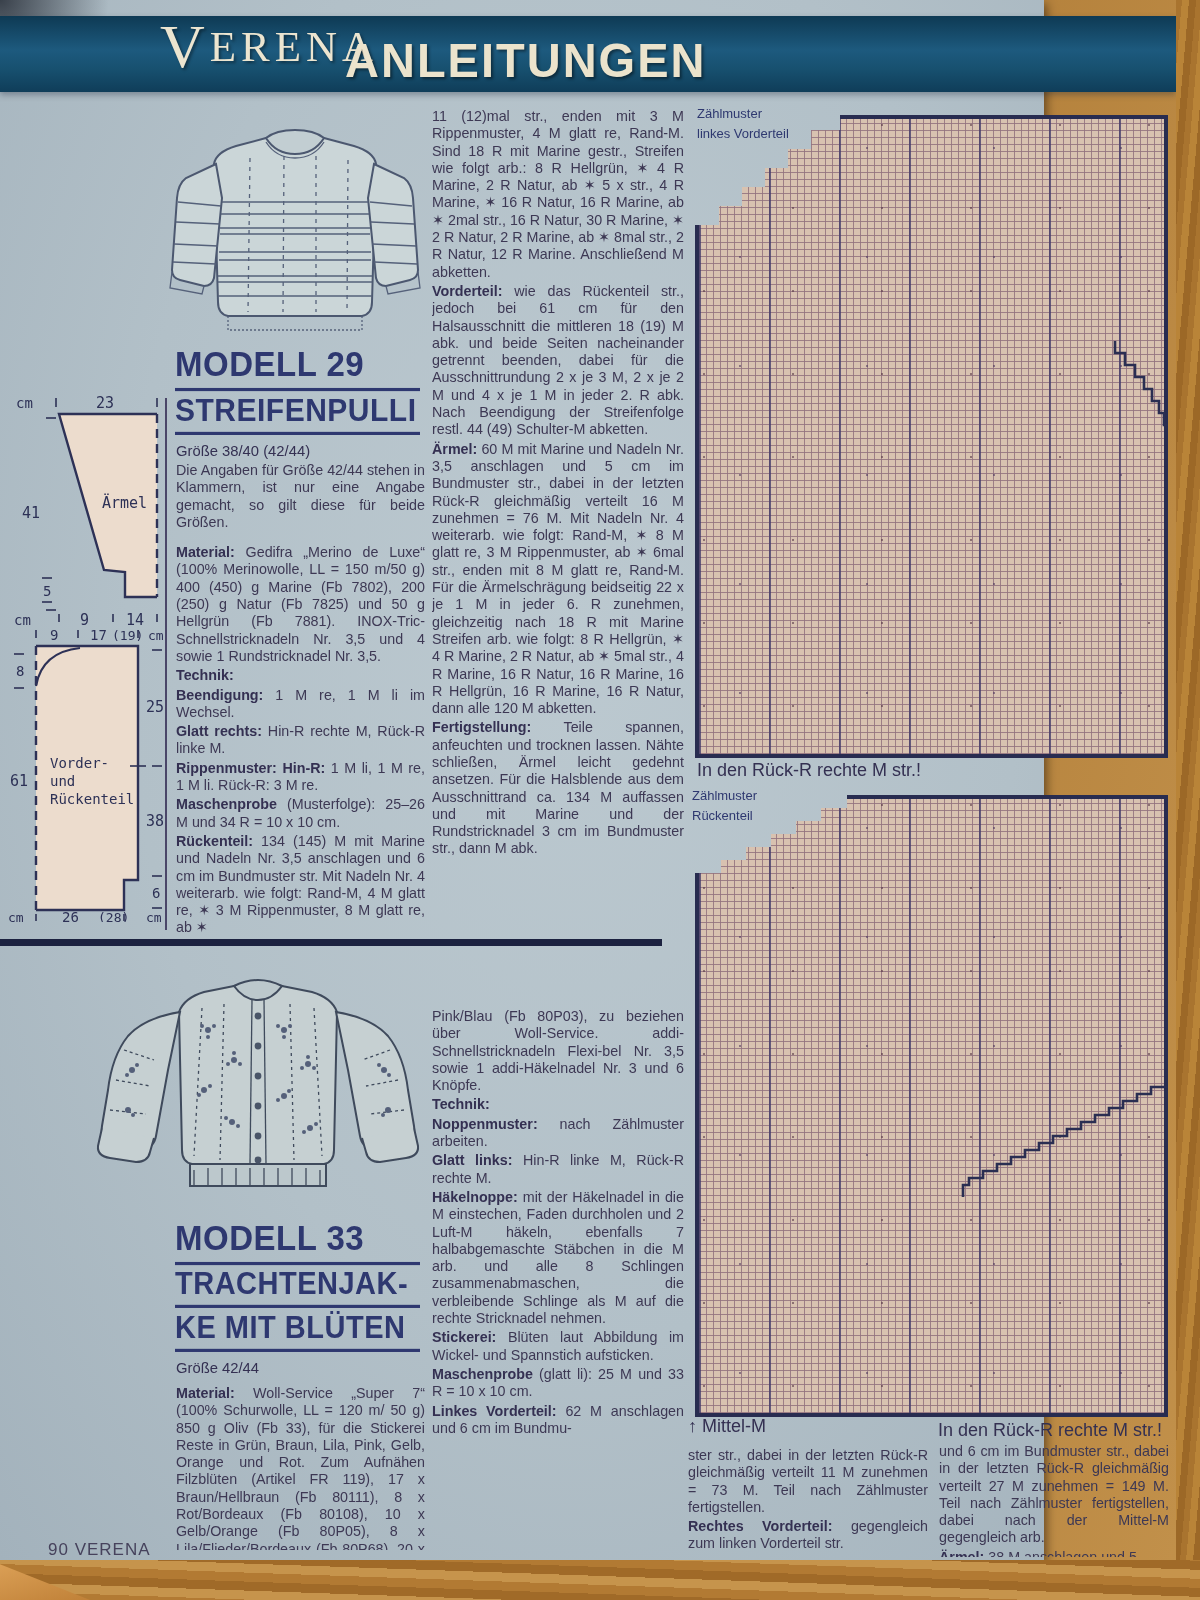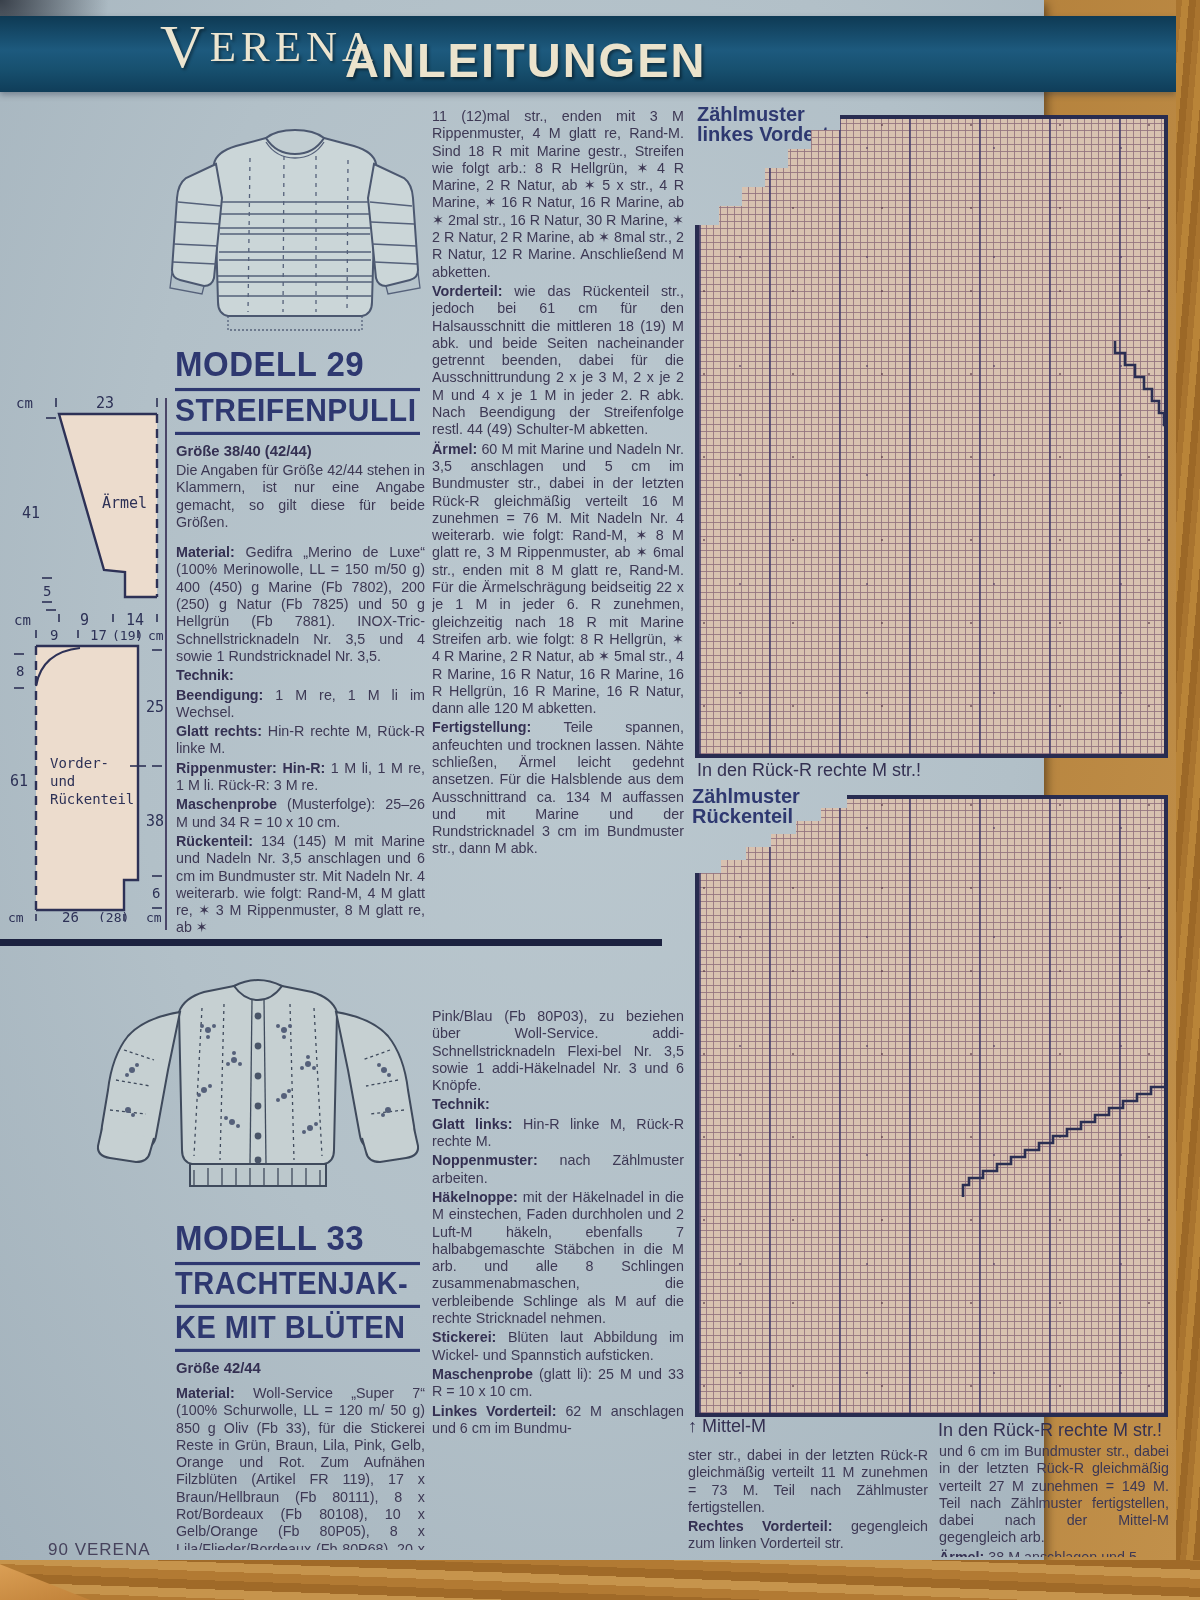"Zählmuster" .chart-title { font-size: 20px -> 13px; font-weight: bold -> normal }
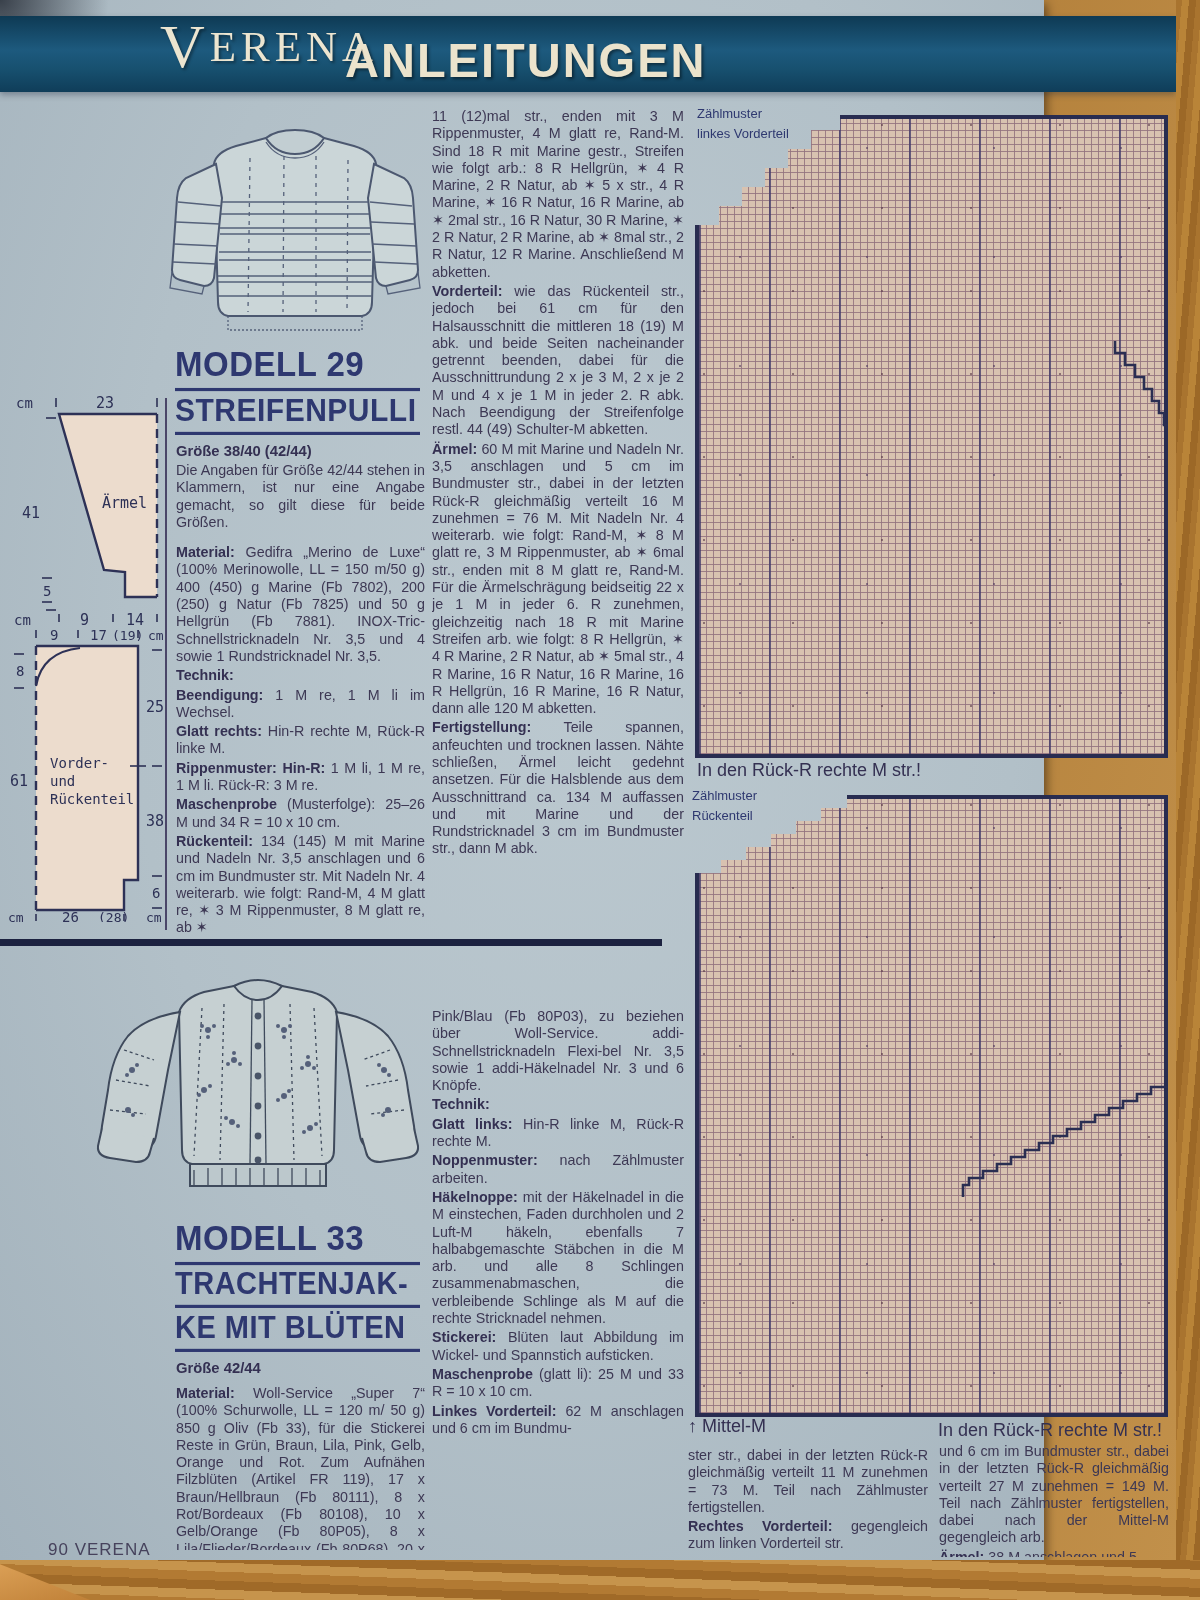"Größe 38/40 (42/44)" .sizeline { font-weight: bold -> normal }
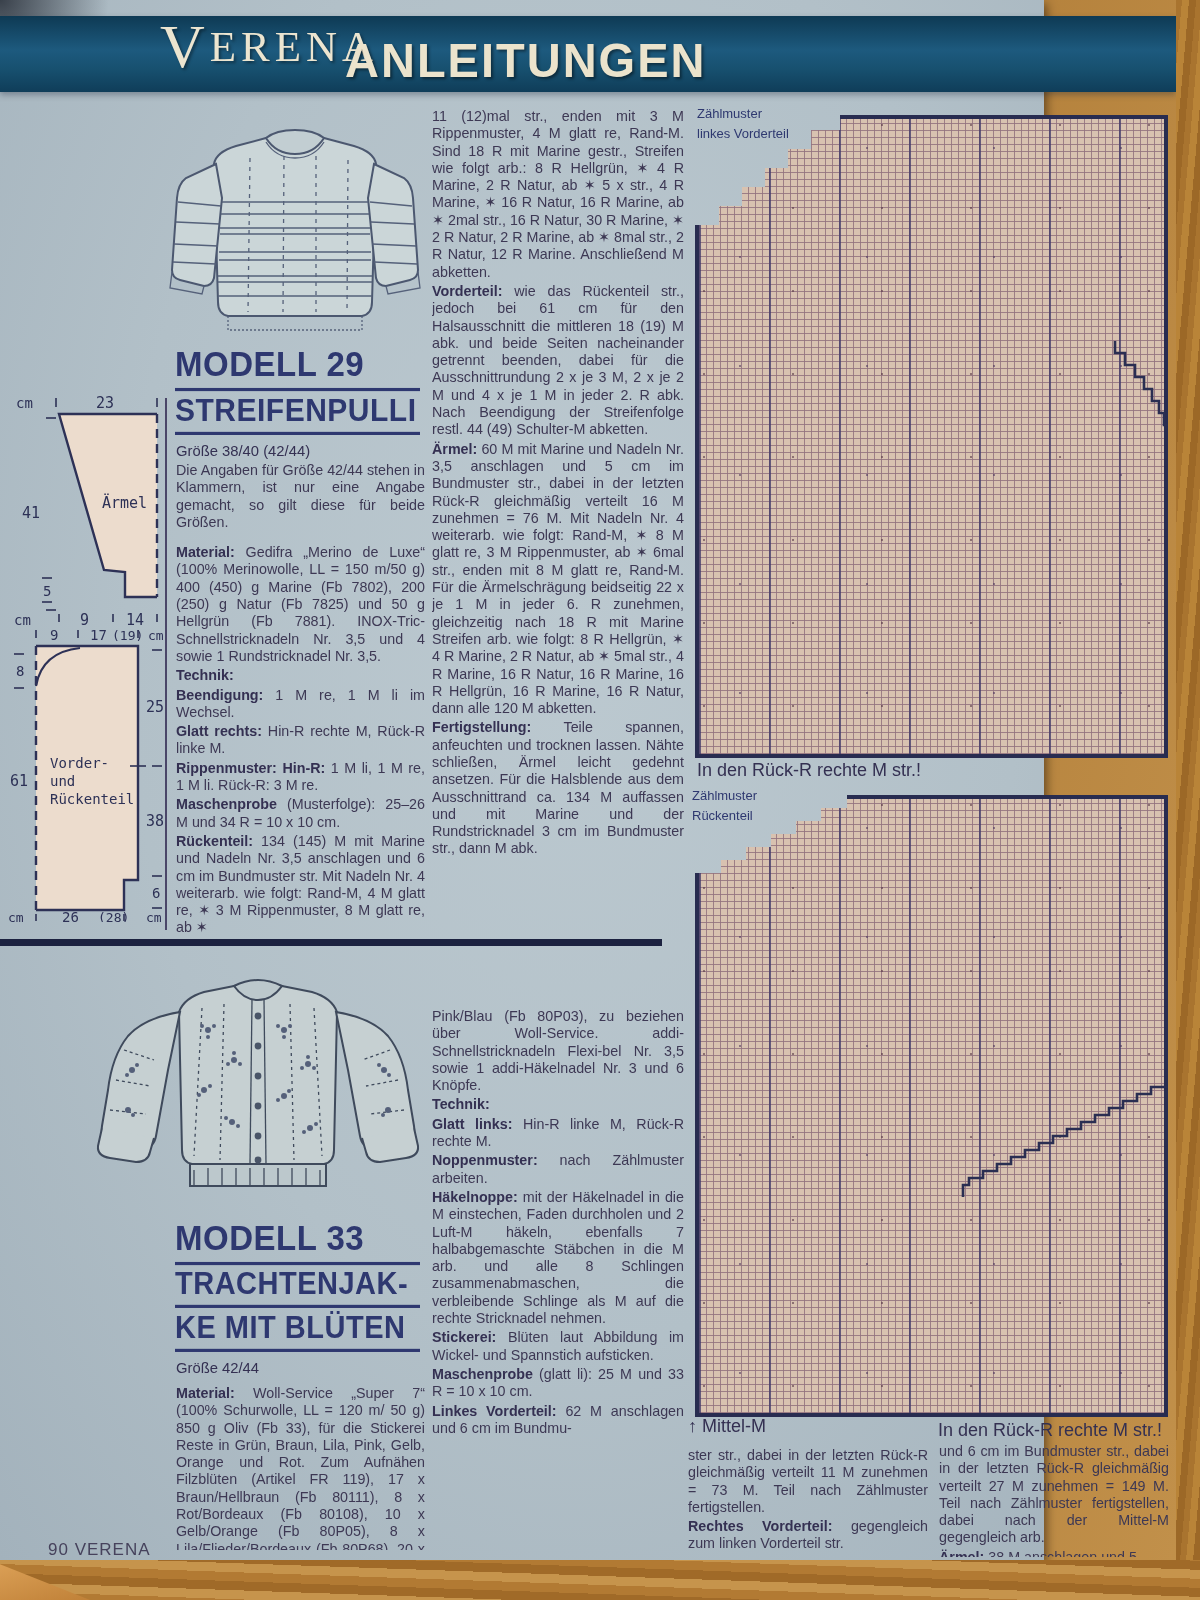"Glatt links: Hin-R linke M," p { order: before "Noppenmuster: nach Zählmuster arbeiten." -> after "Noppenmuster: nach Zählmuster arbeiten." }
